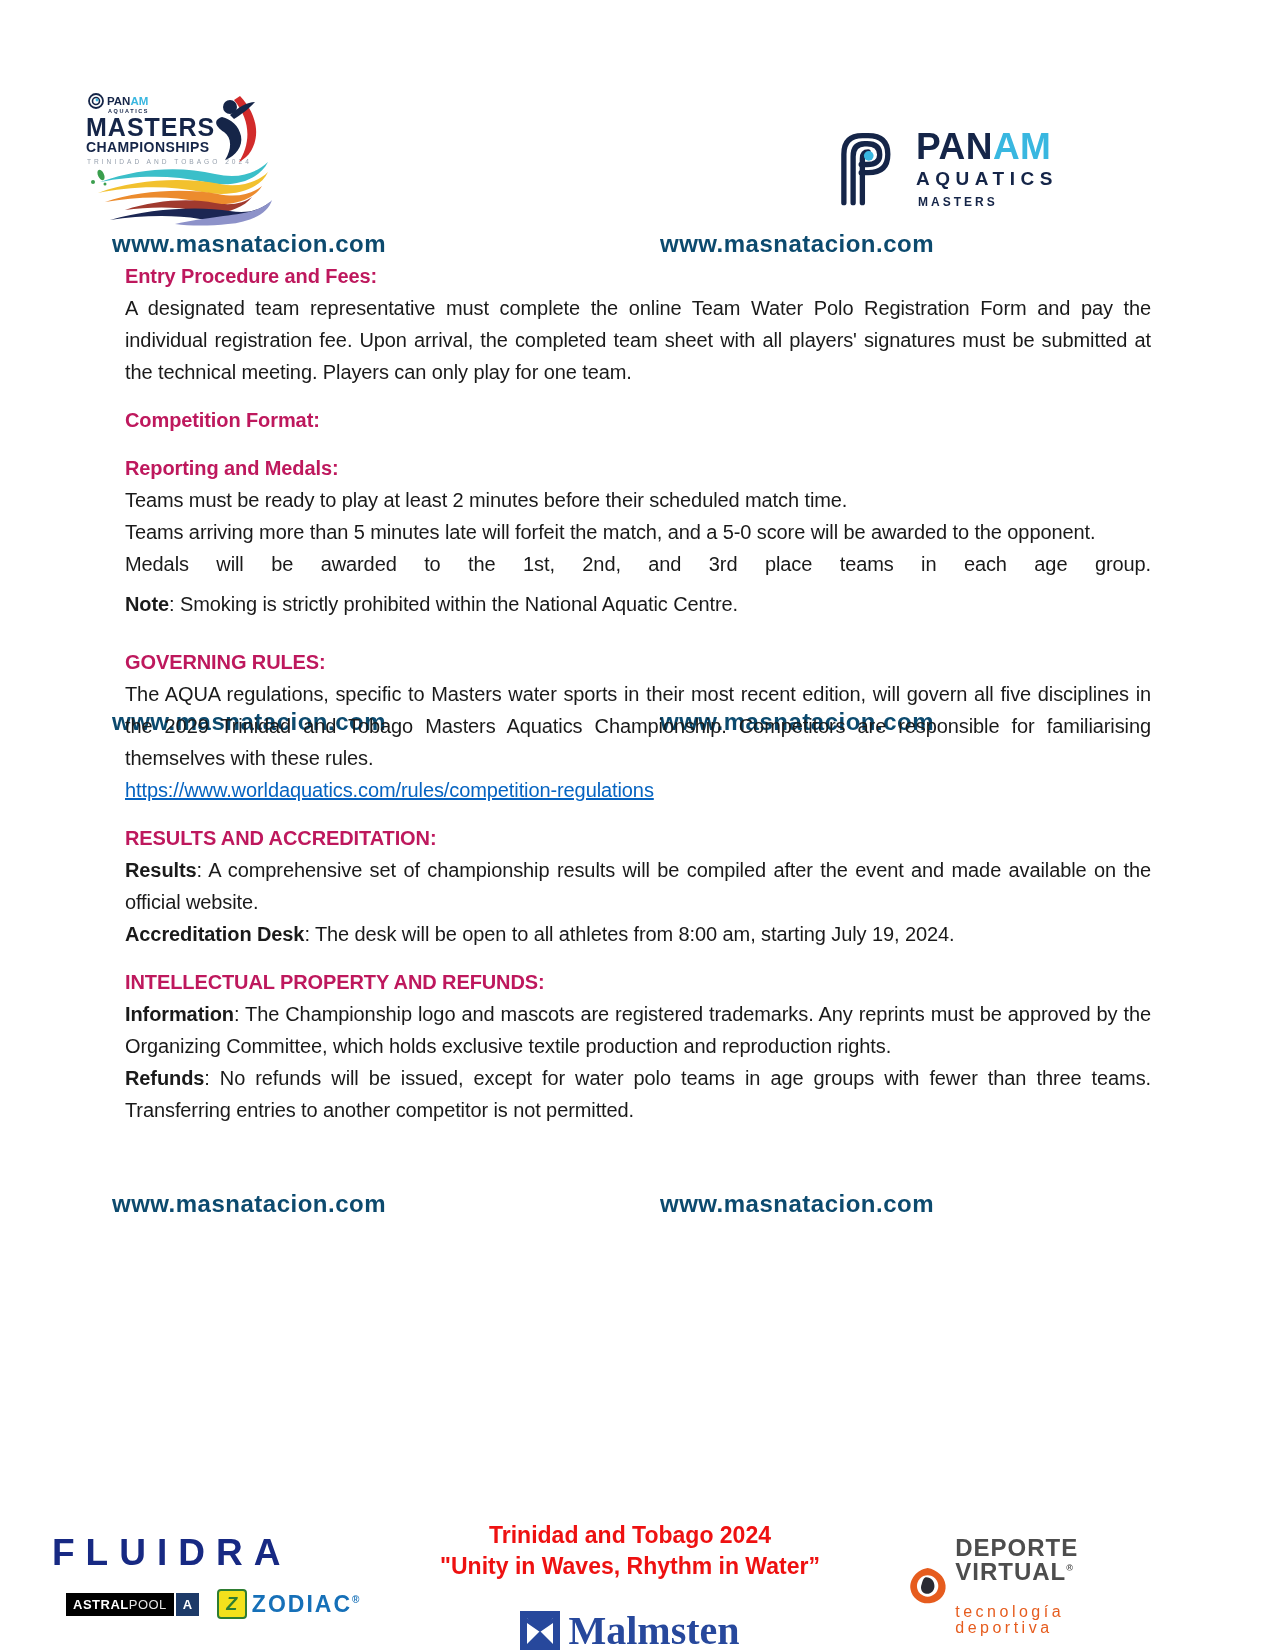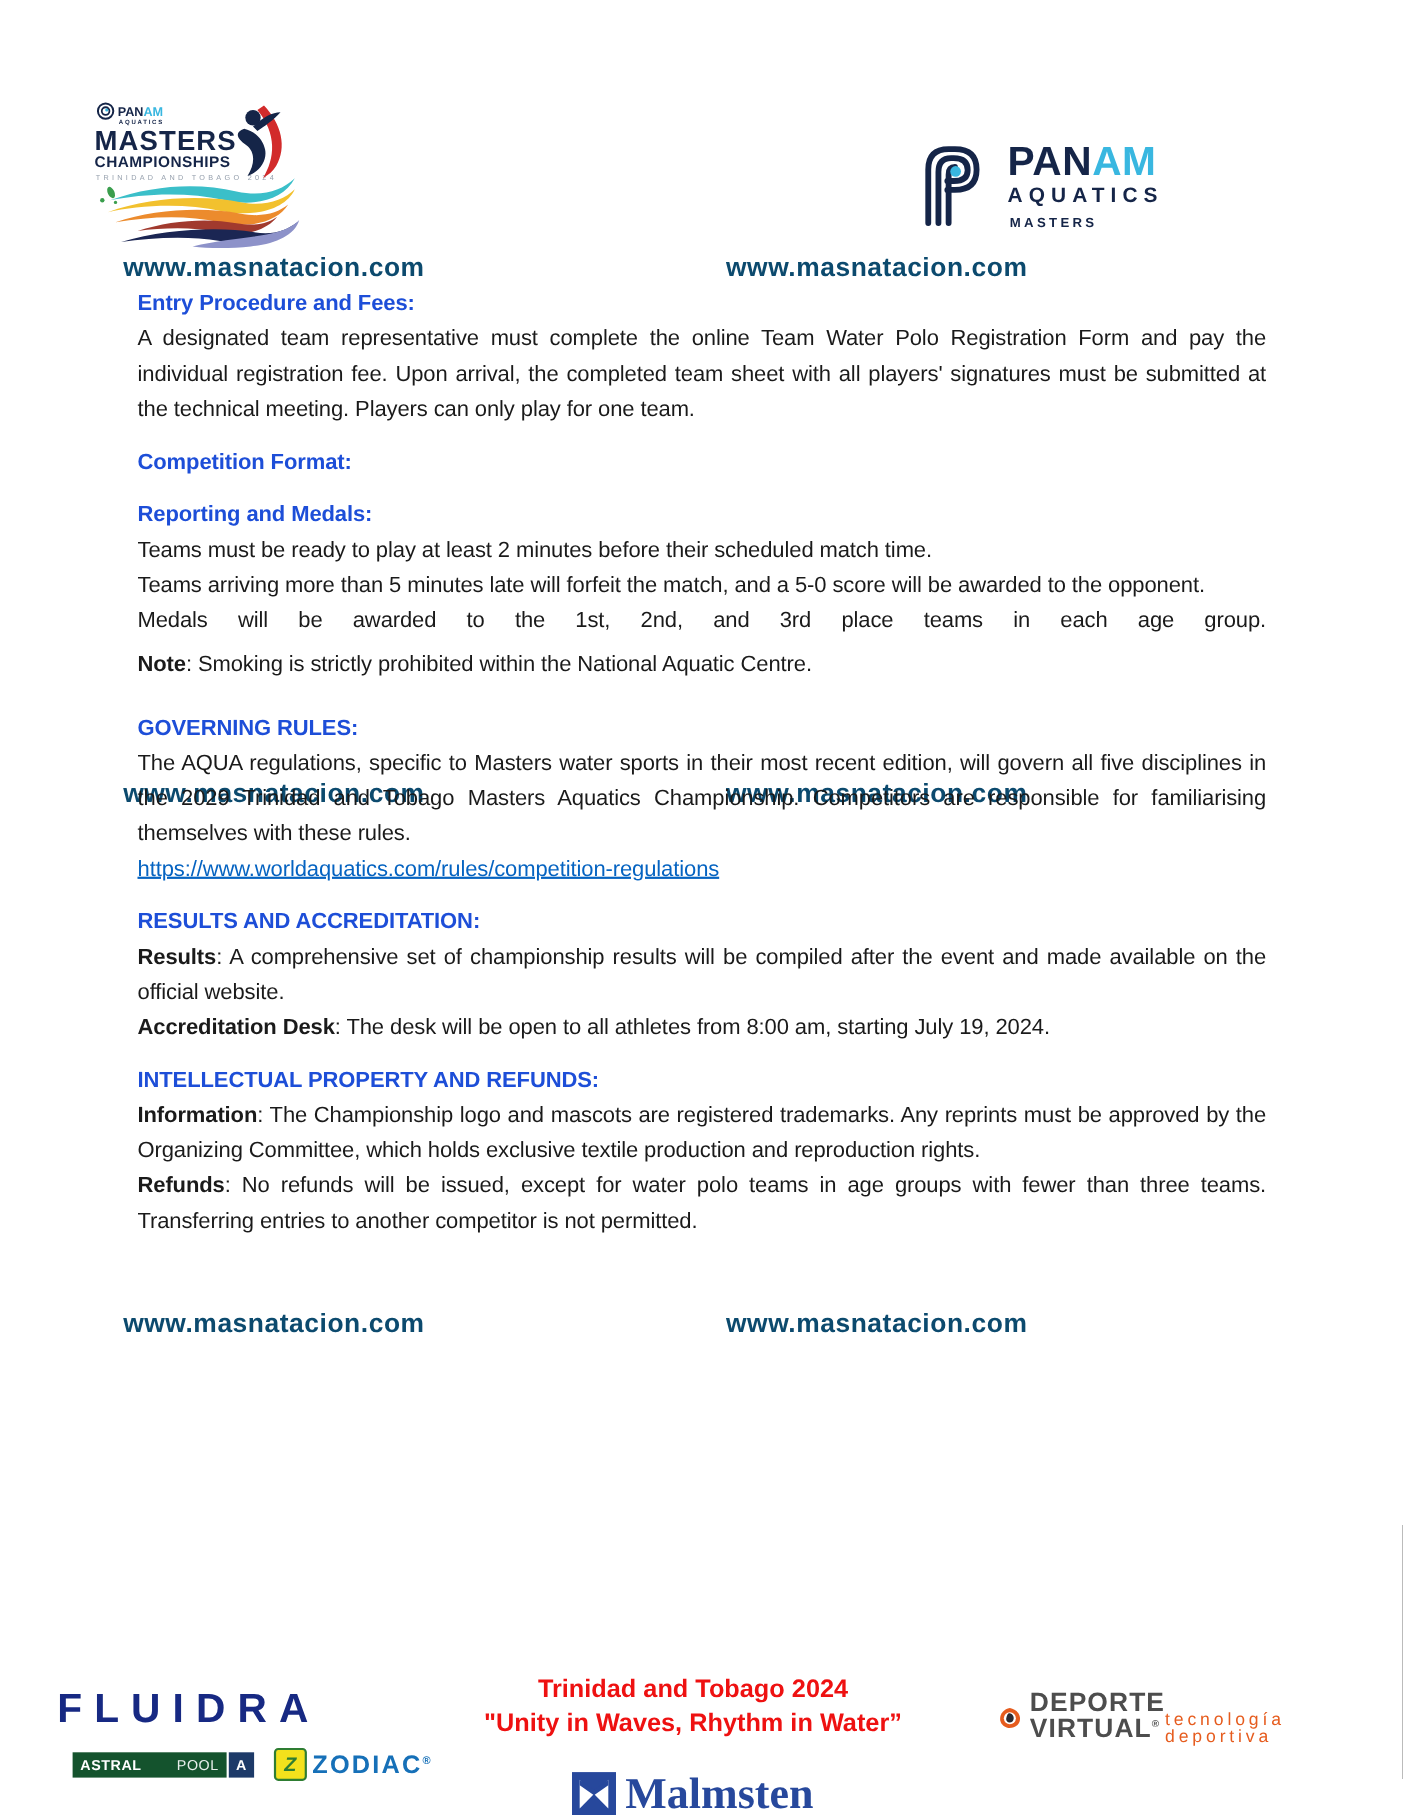"Entry Procedure and Fees:" h3 { color: #1d4ed8 -> #be185d }
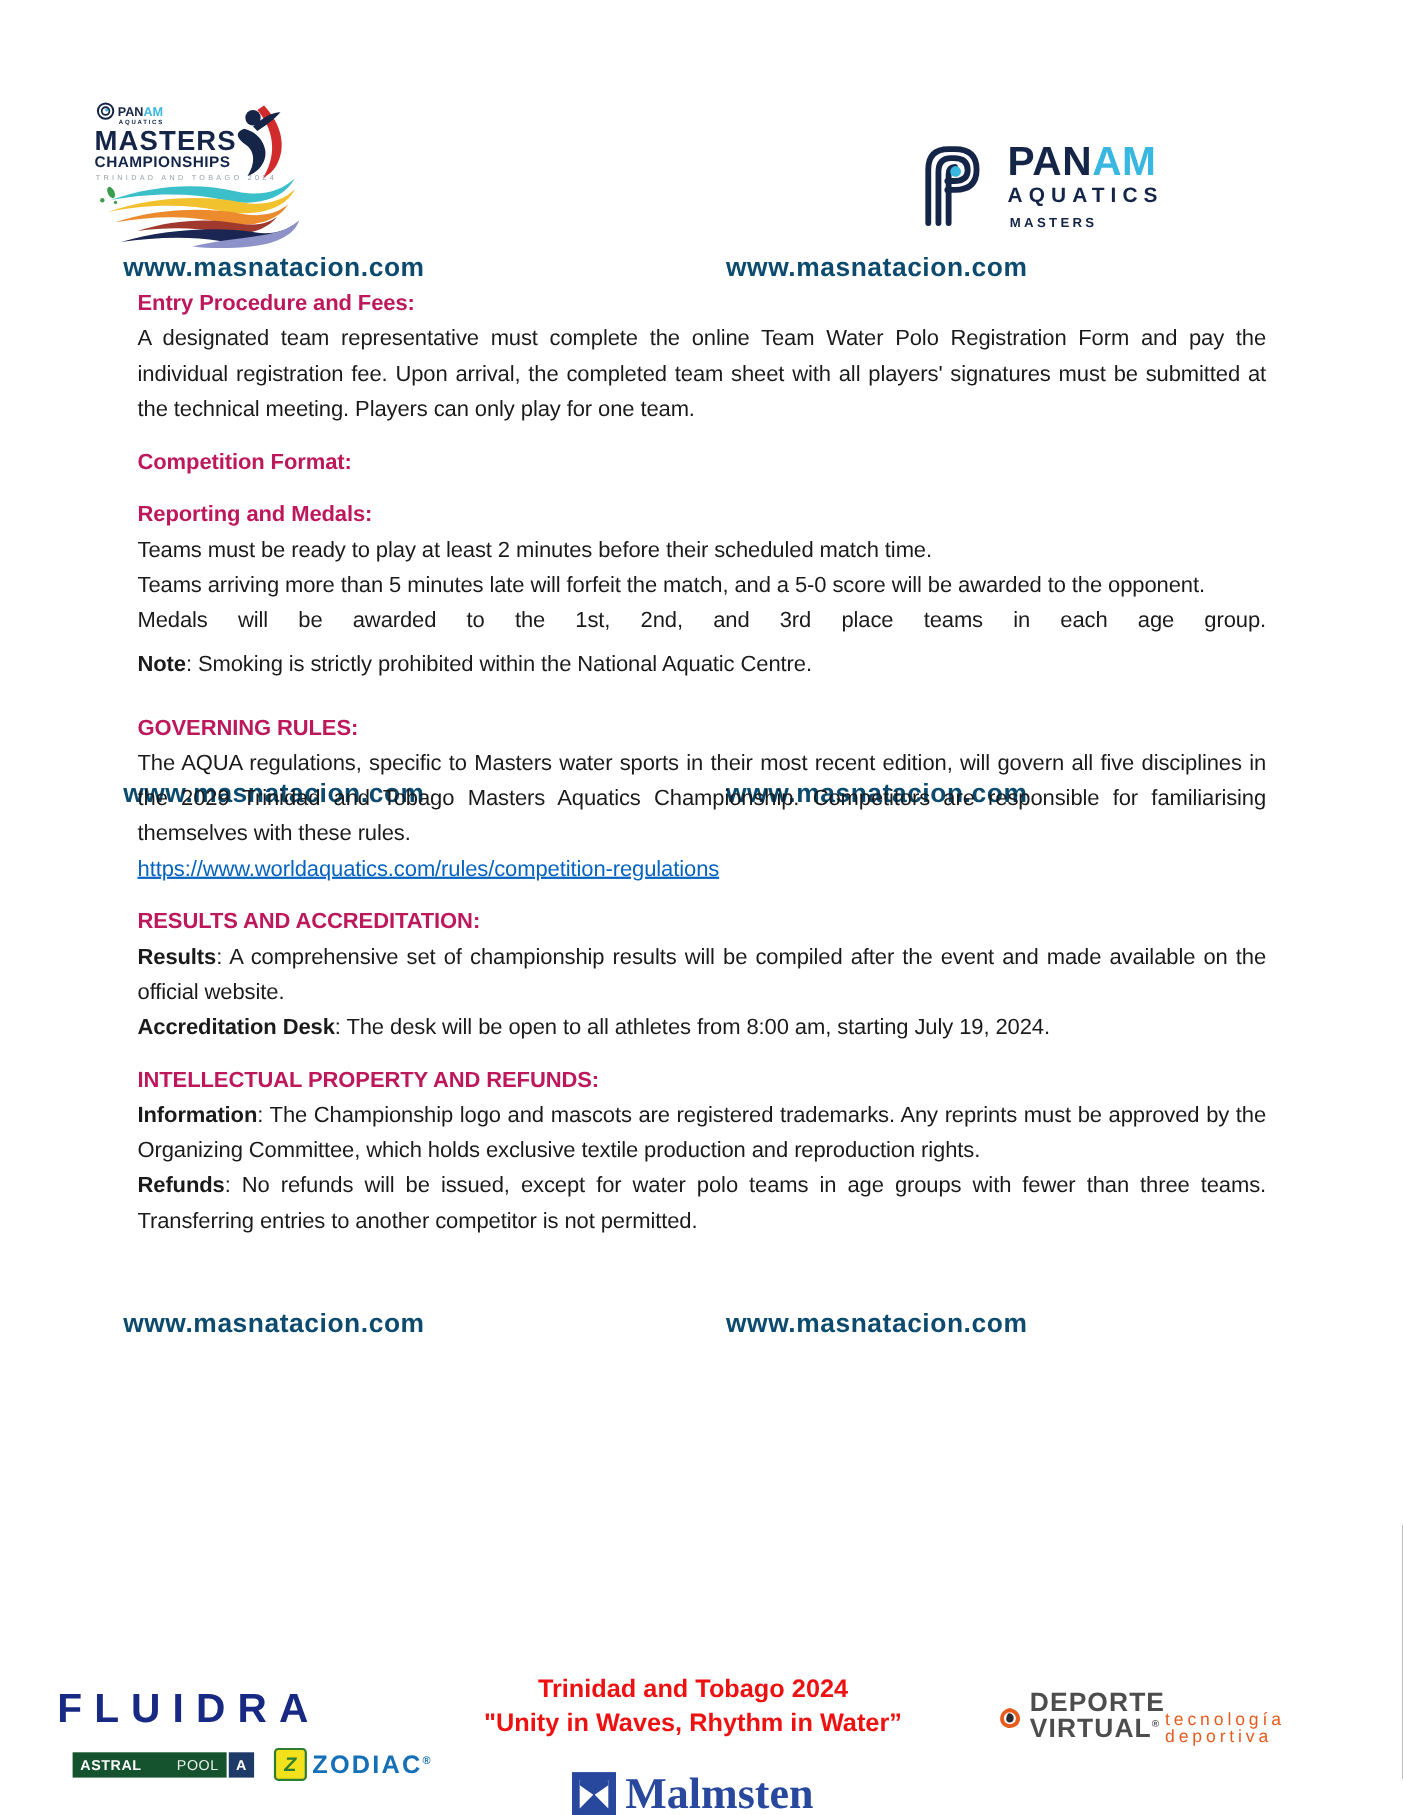"DEPORTE VIRTUAL®" .deporte-text { flex-direction: row -> column }
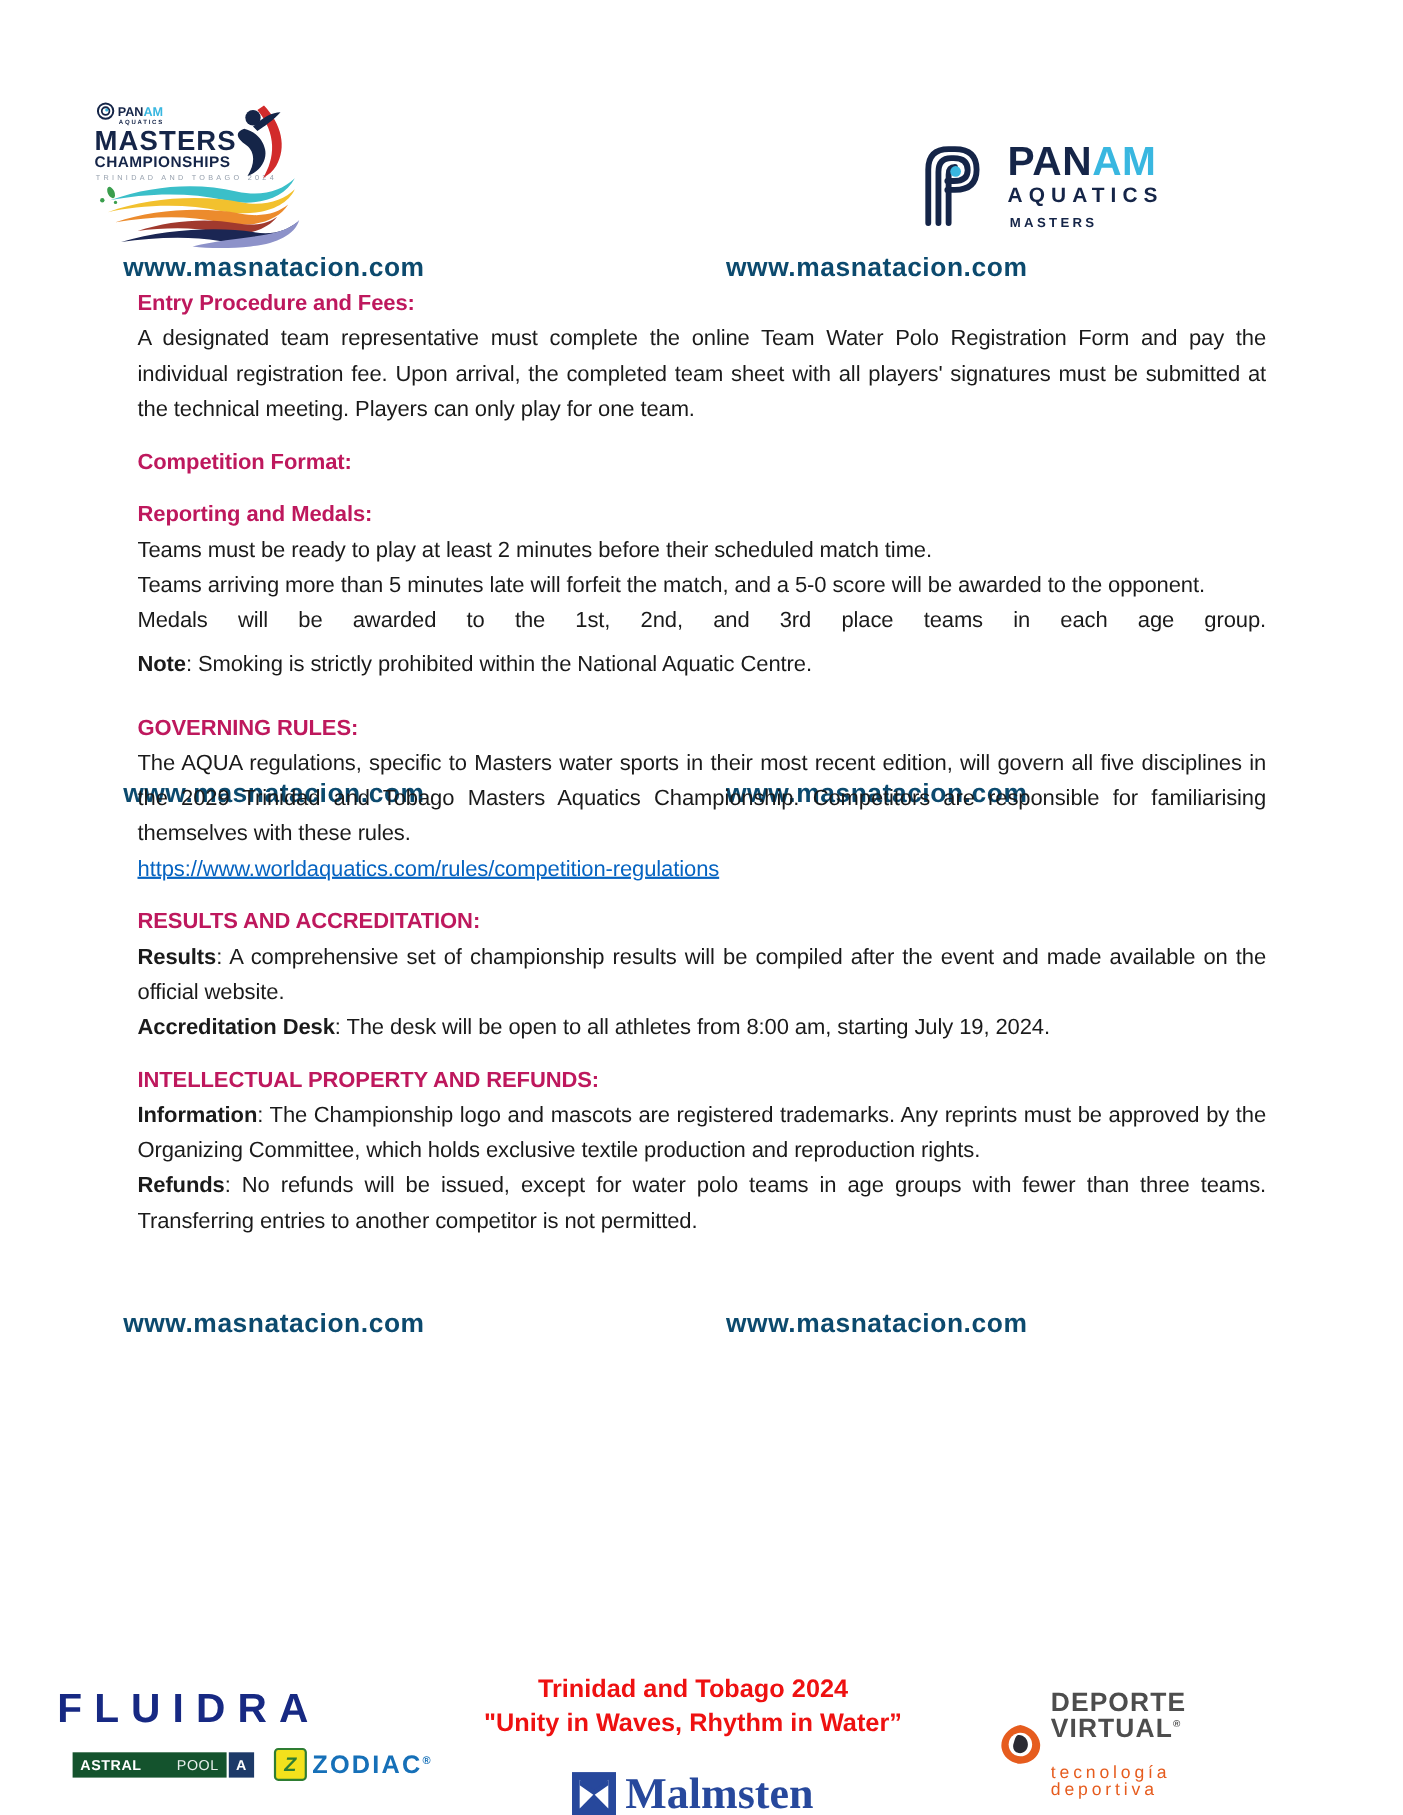"ASTRAL" .astral-box { background: #14532d -> #000000; gap: 32px -> none }
